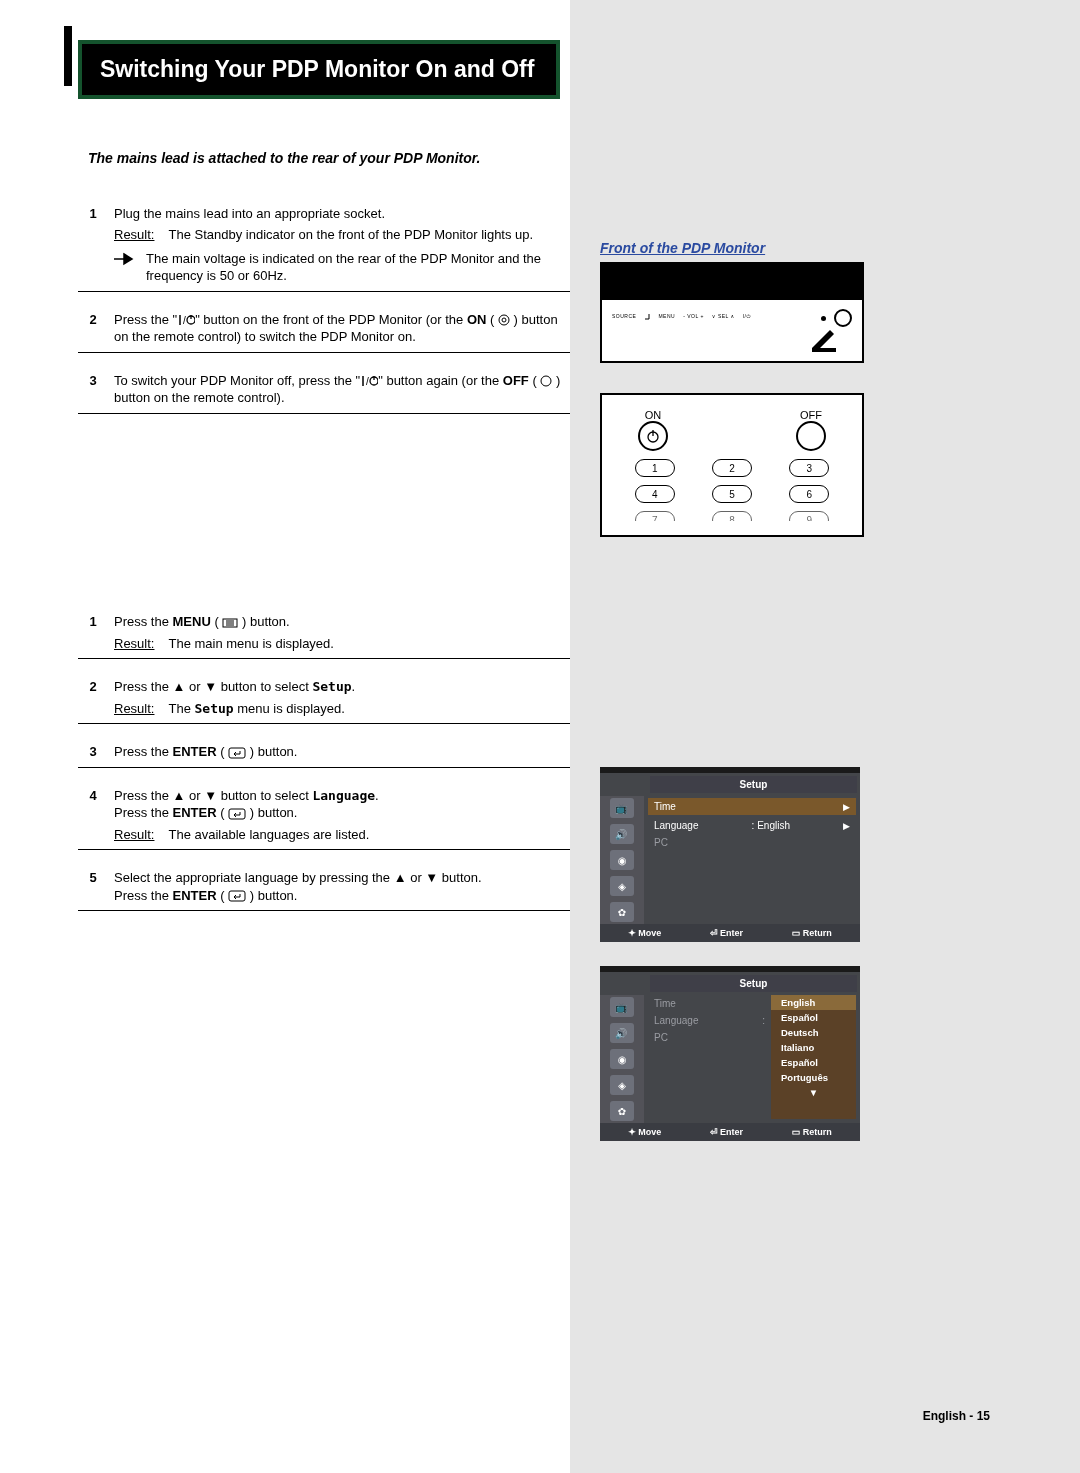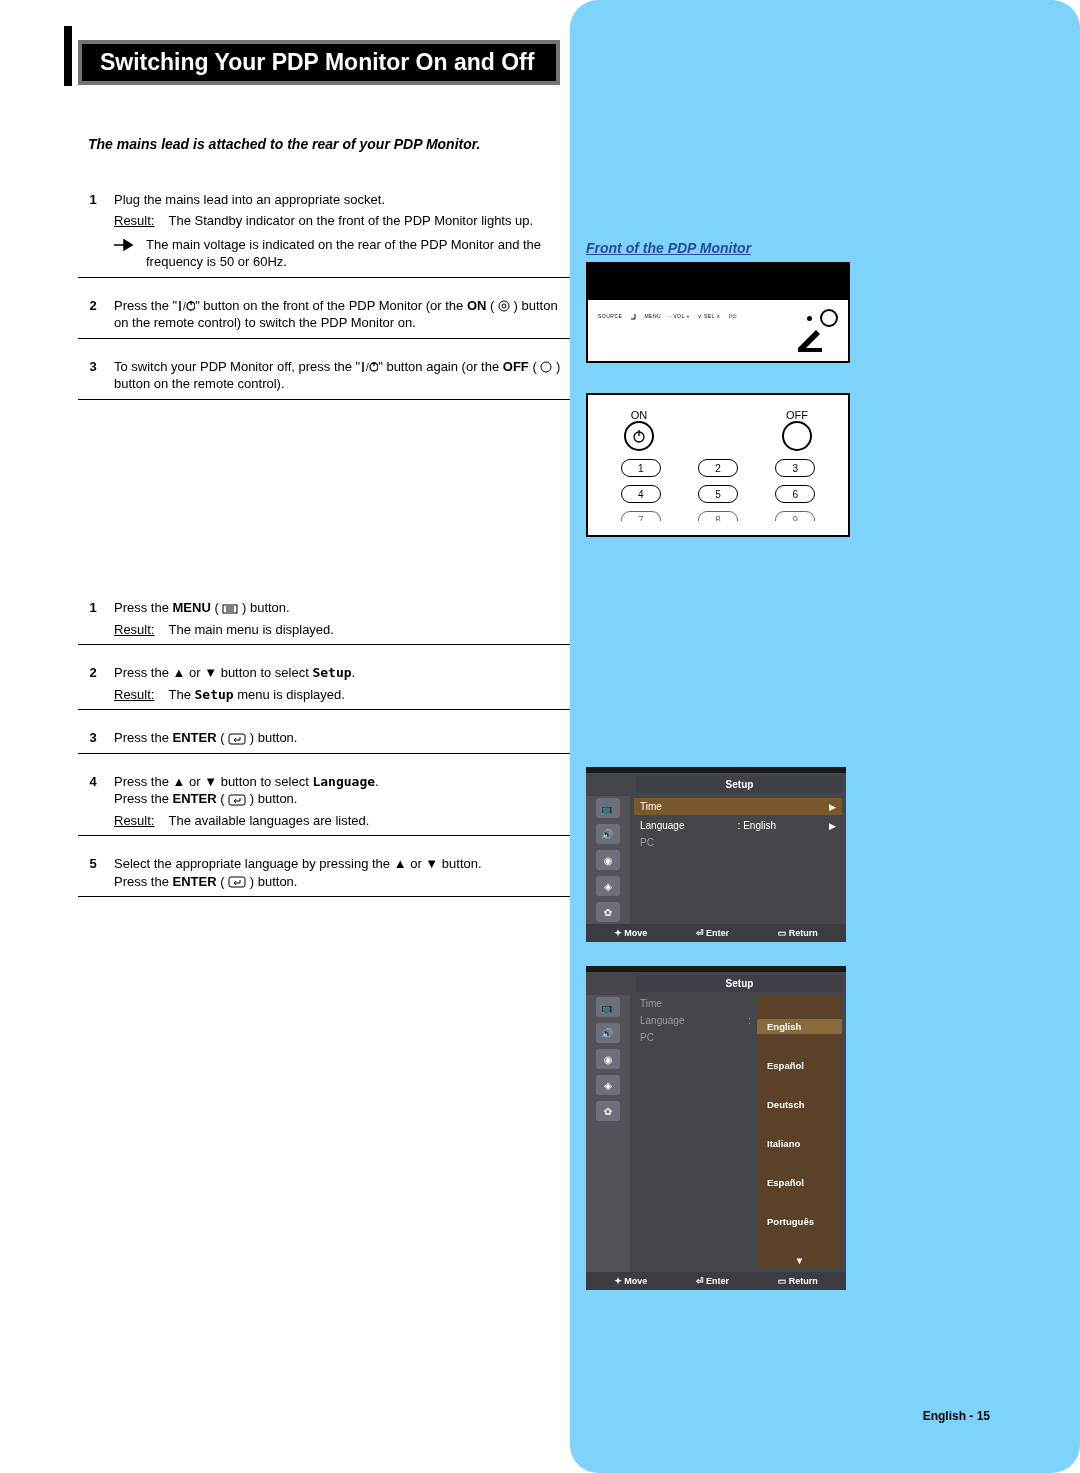"Switching Your PDP Monitor On" .heading-box { border: 4px solid #737373 -> 4px solid #14532d; padding: 5px 18px -> 12px 18px }
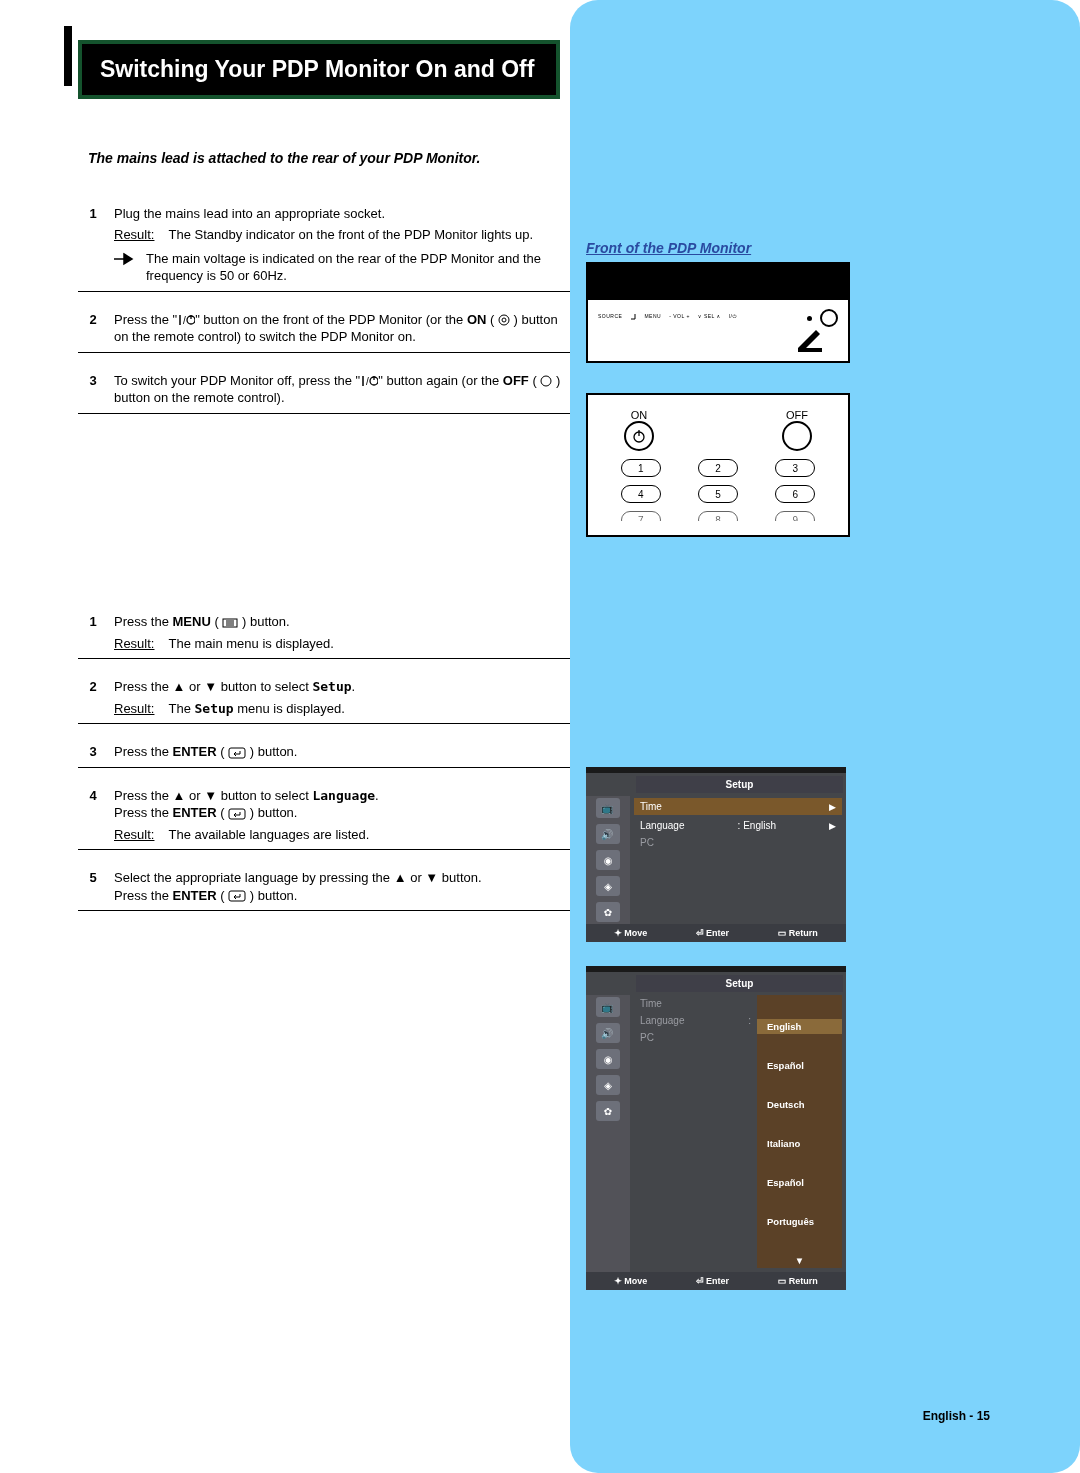"Front of the PDP Monitor" .col-right { background: #7dd3fc -> #e5e5e5; border-radius: 28px -> none; padding: 40px 60px 40px 16px -> 40px 60px 40px 30px }
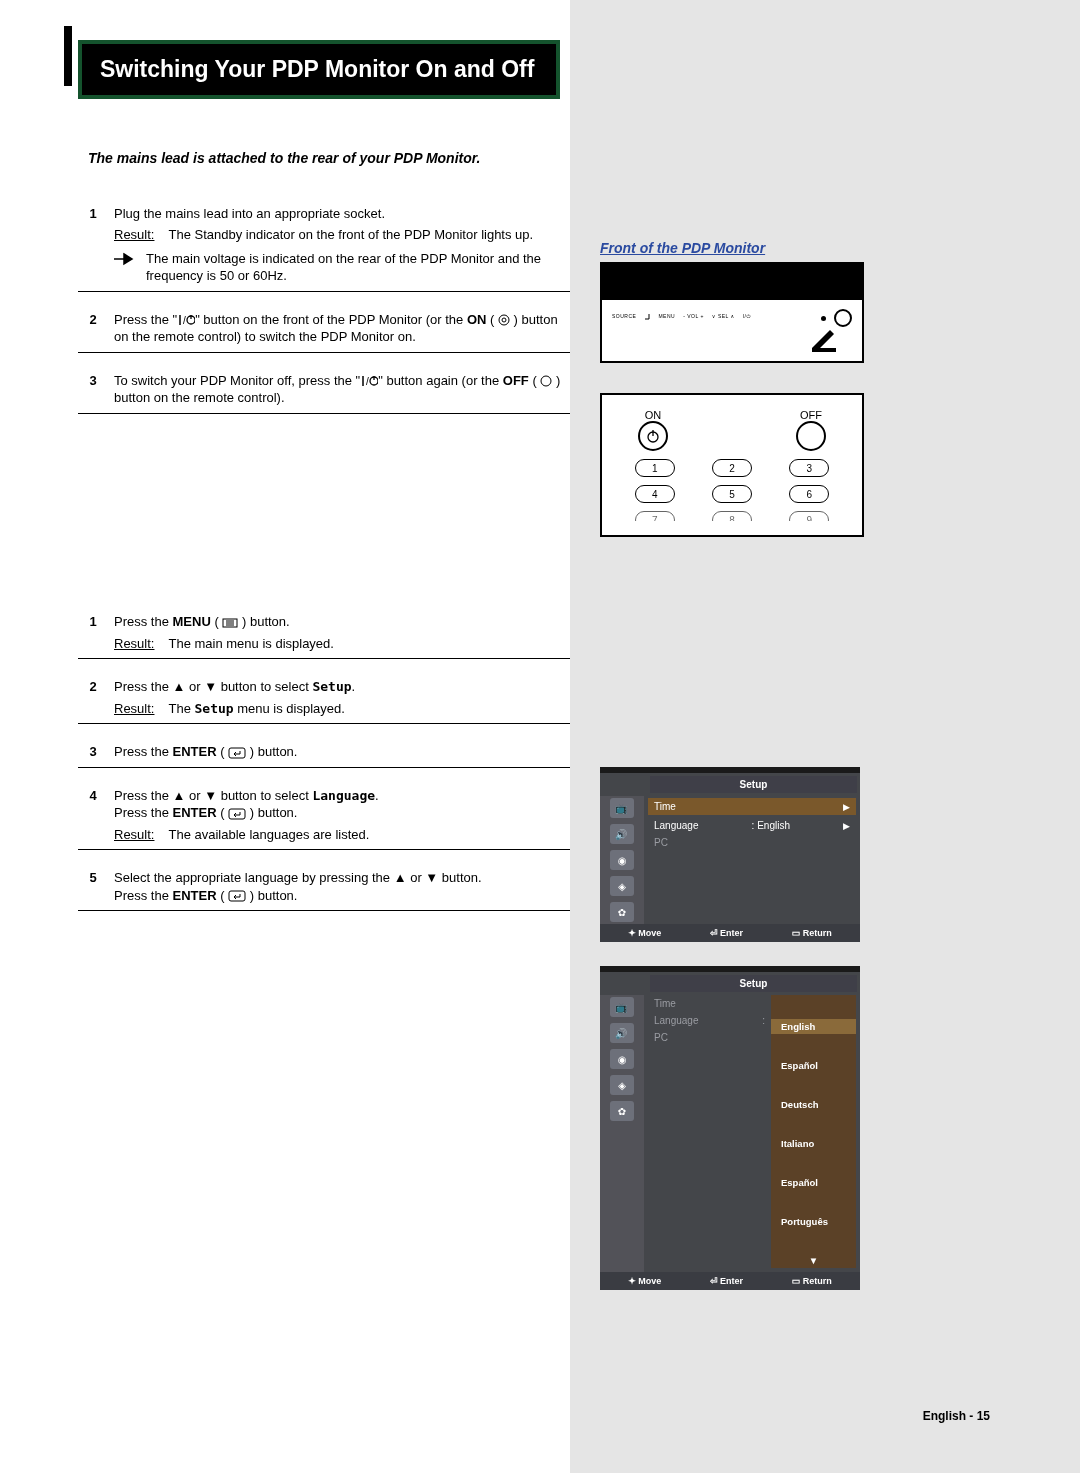"English" .osd-sub .item { margin-top: 24px -> none }
